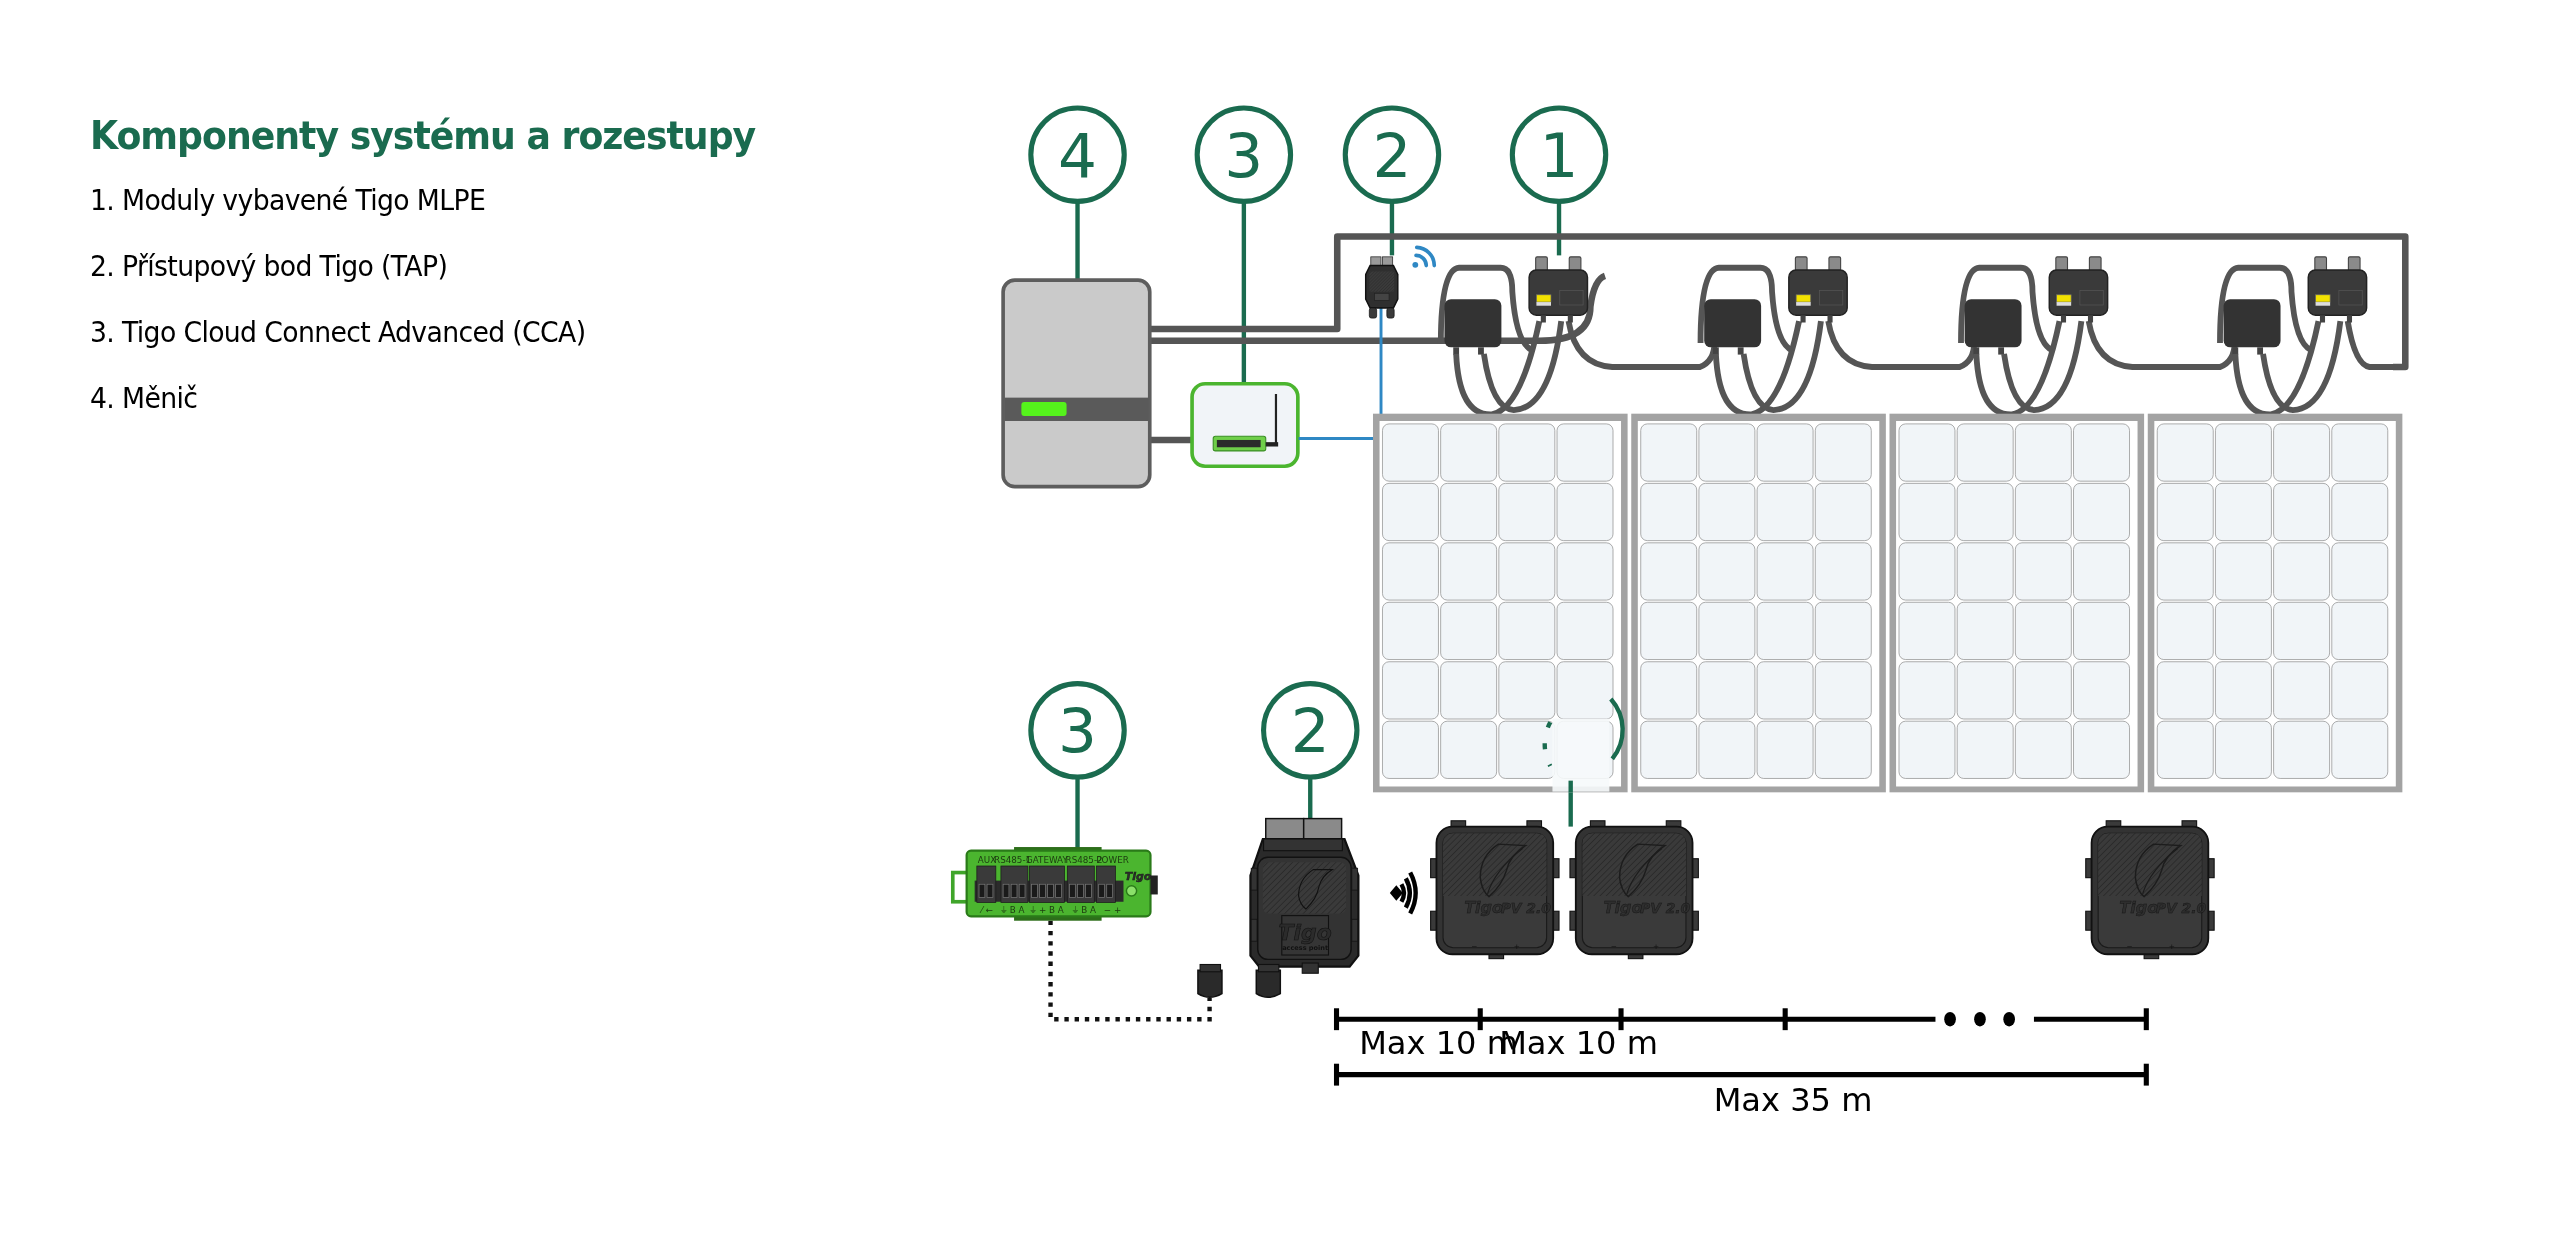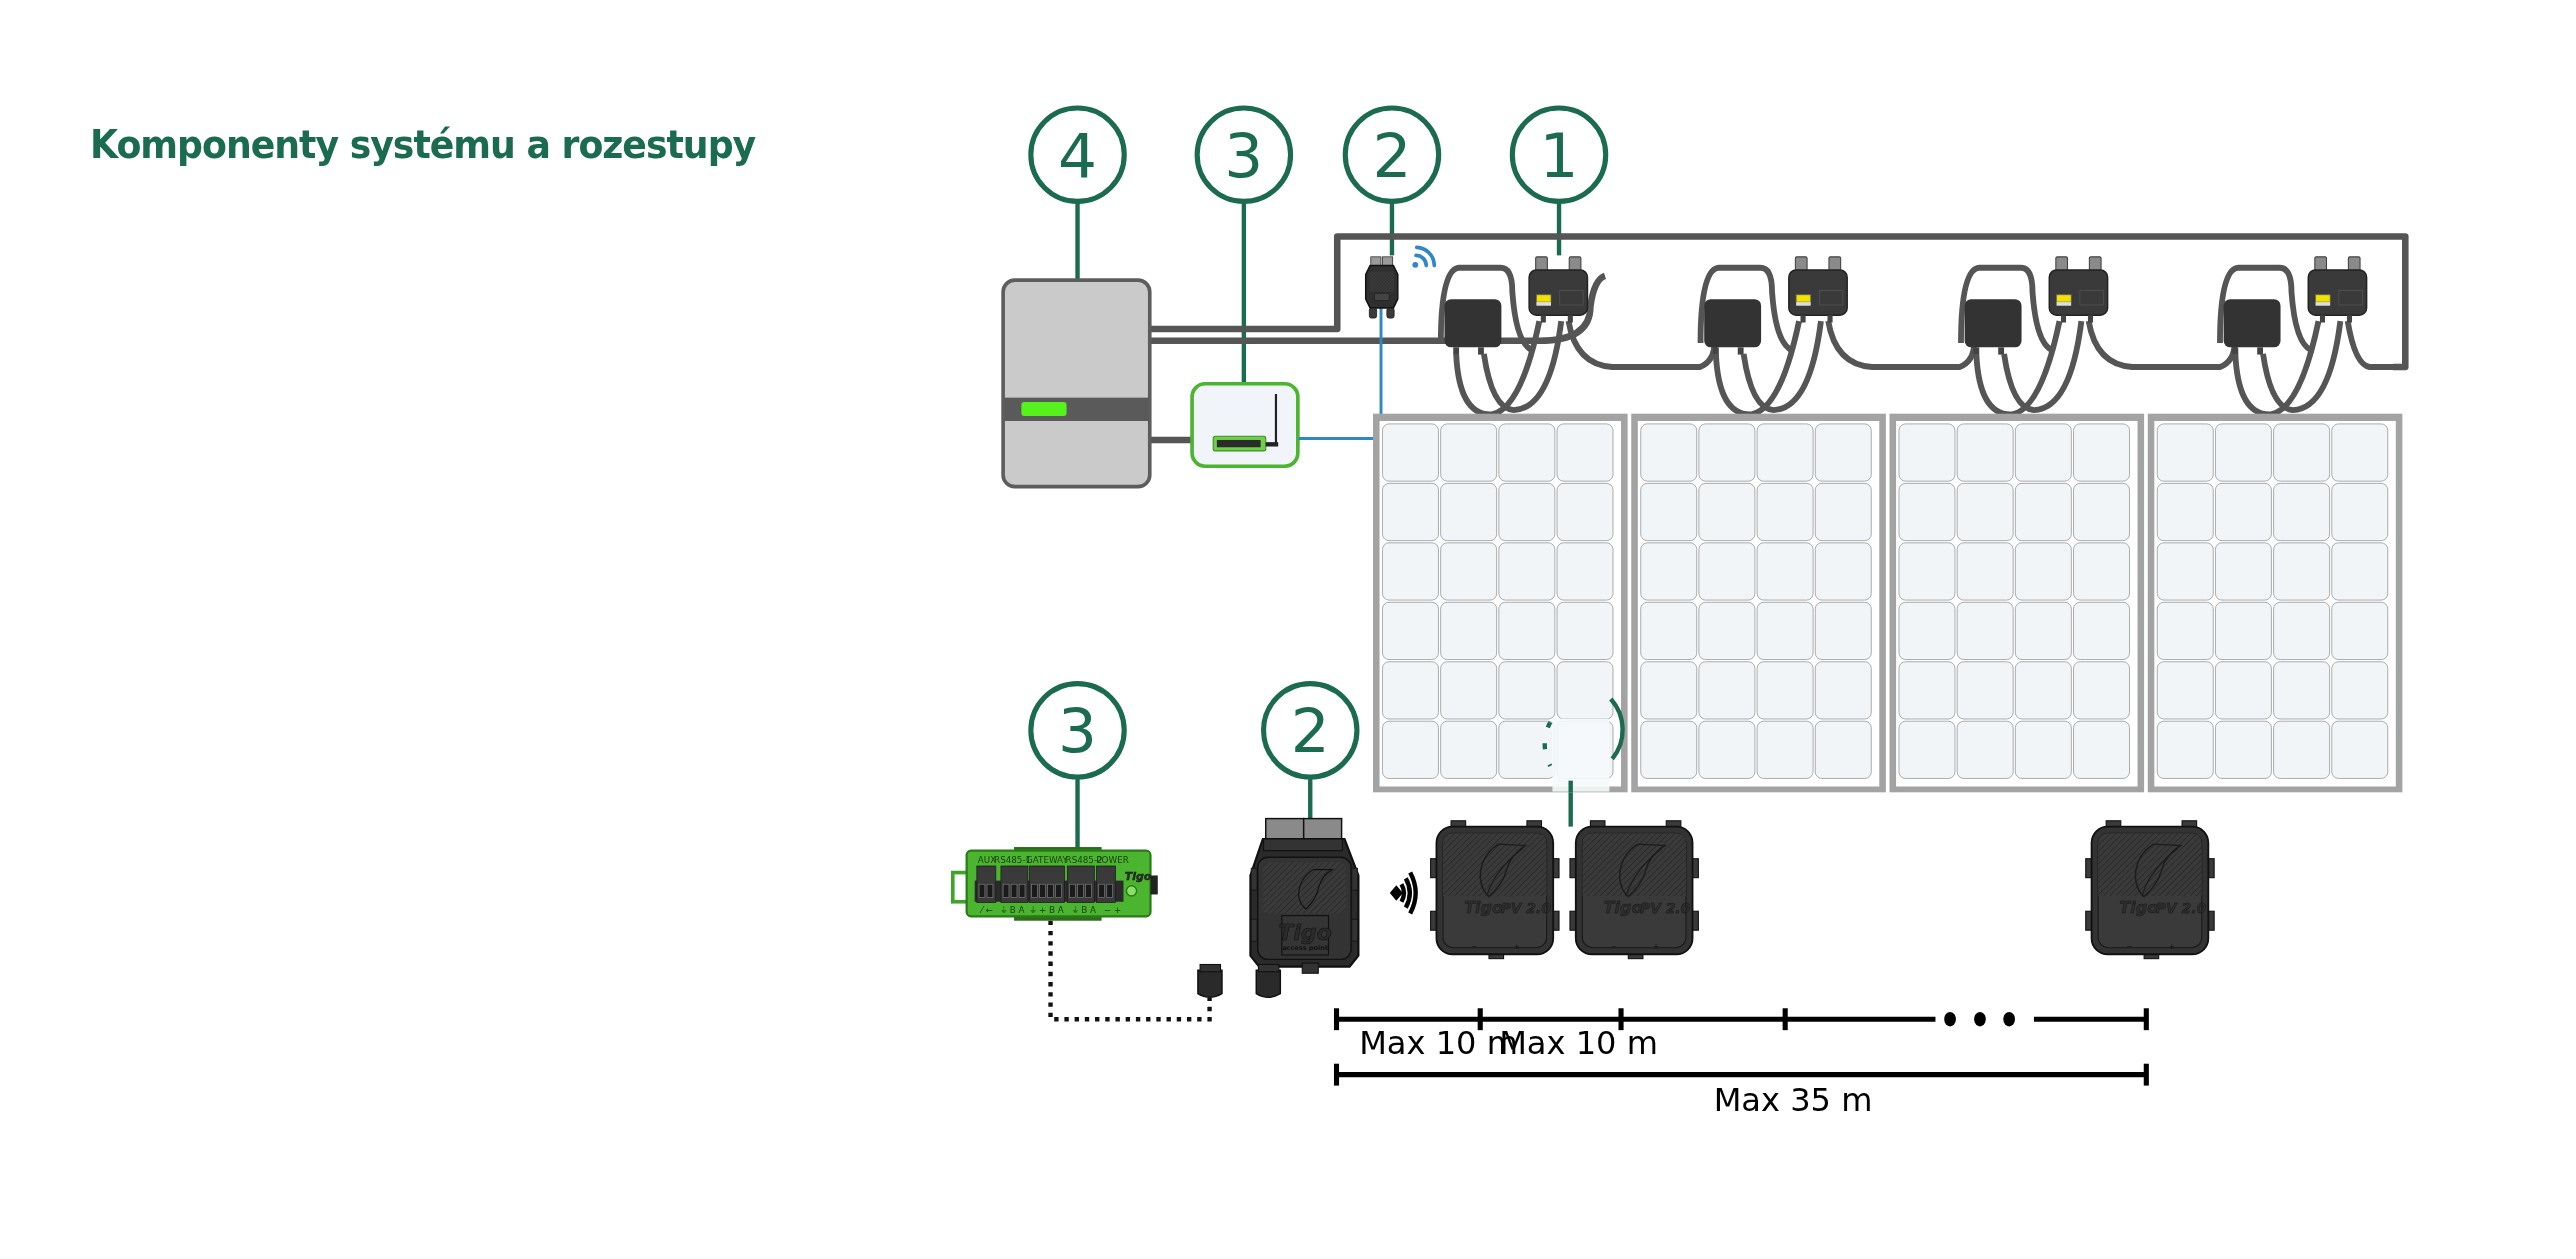"Komponenty systému a rozestupy" .legend { top: 116px -> 107px }
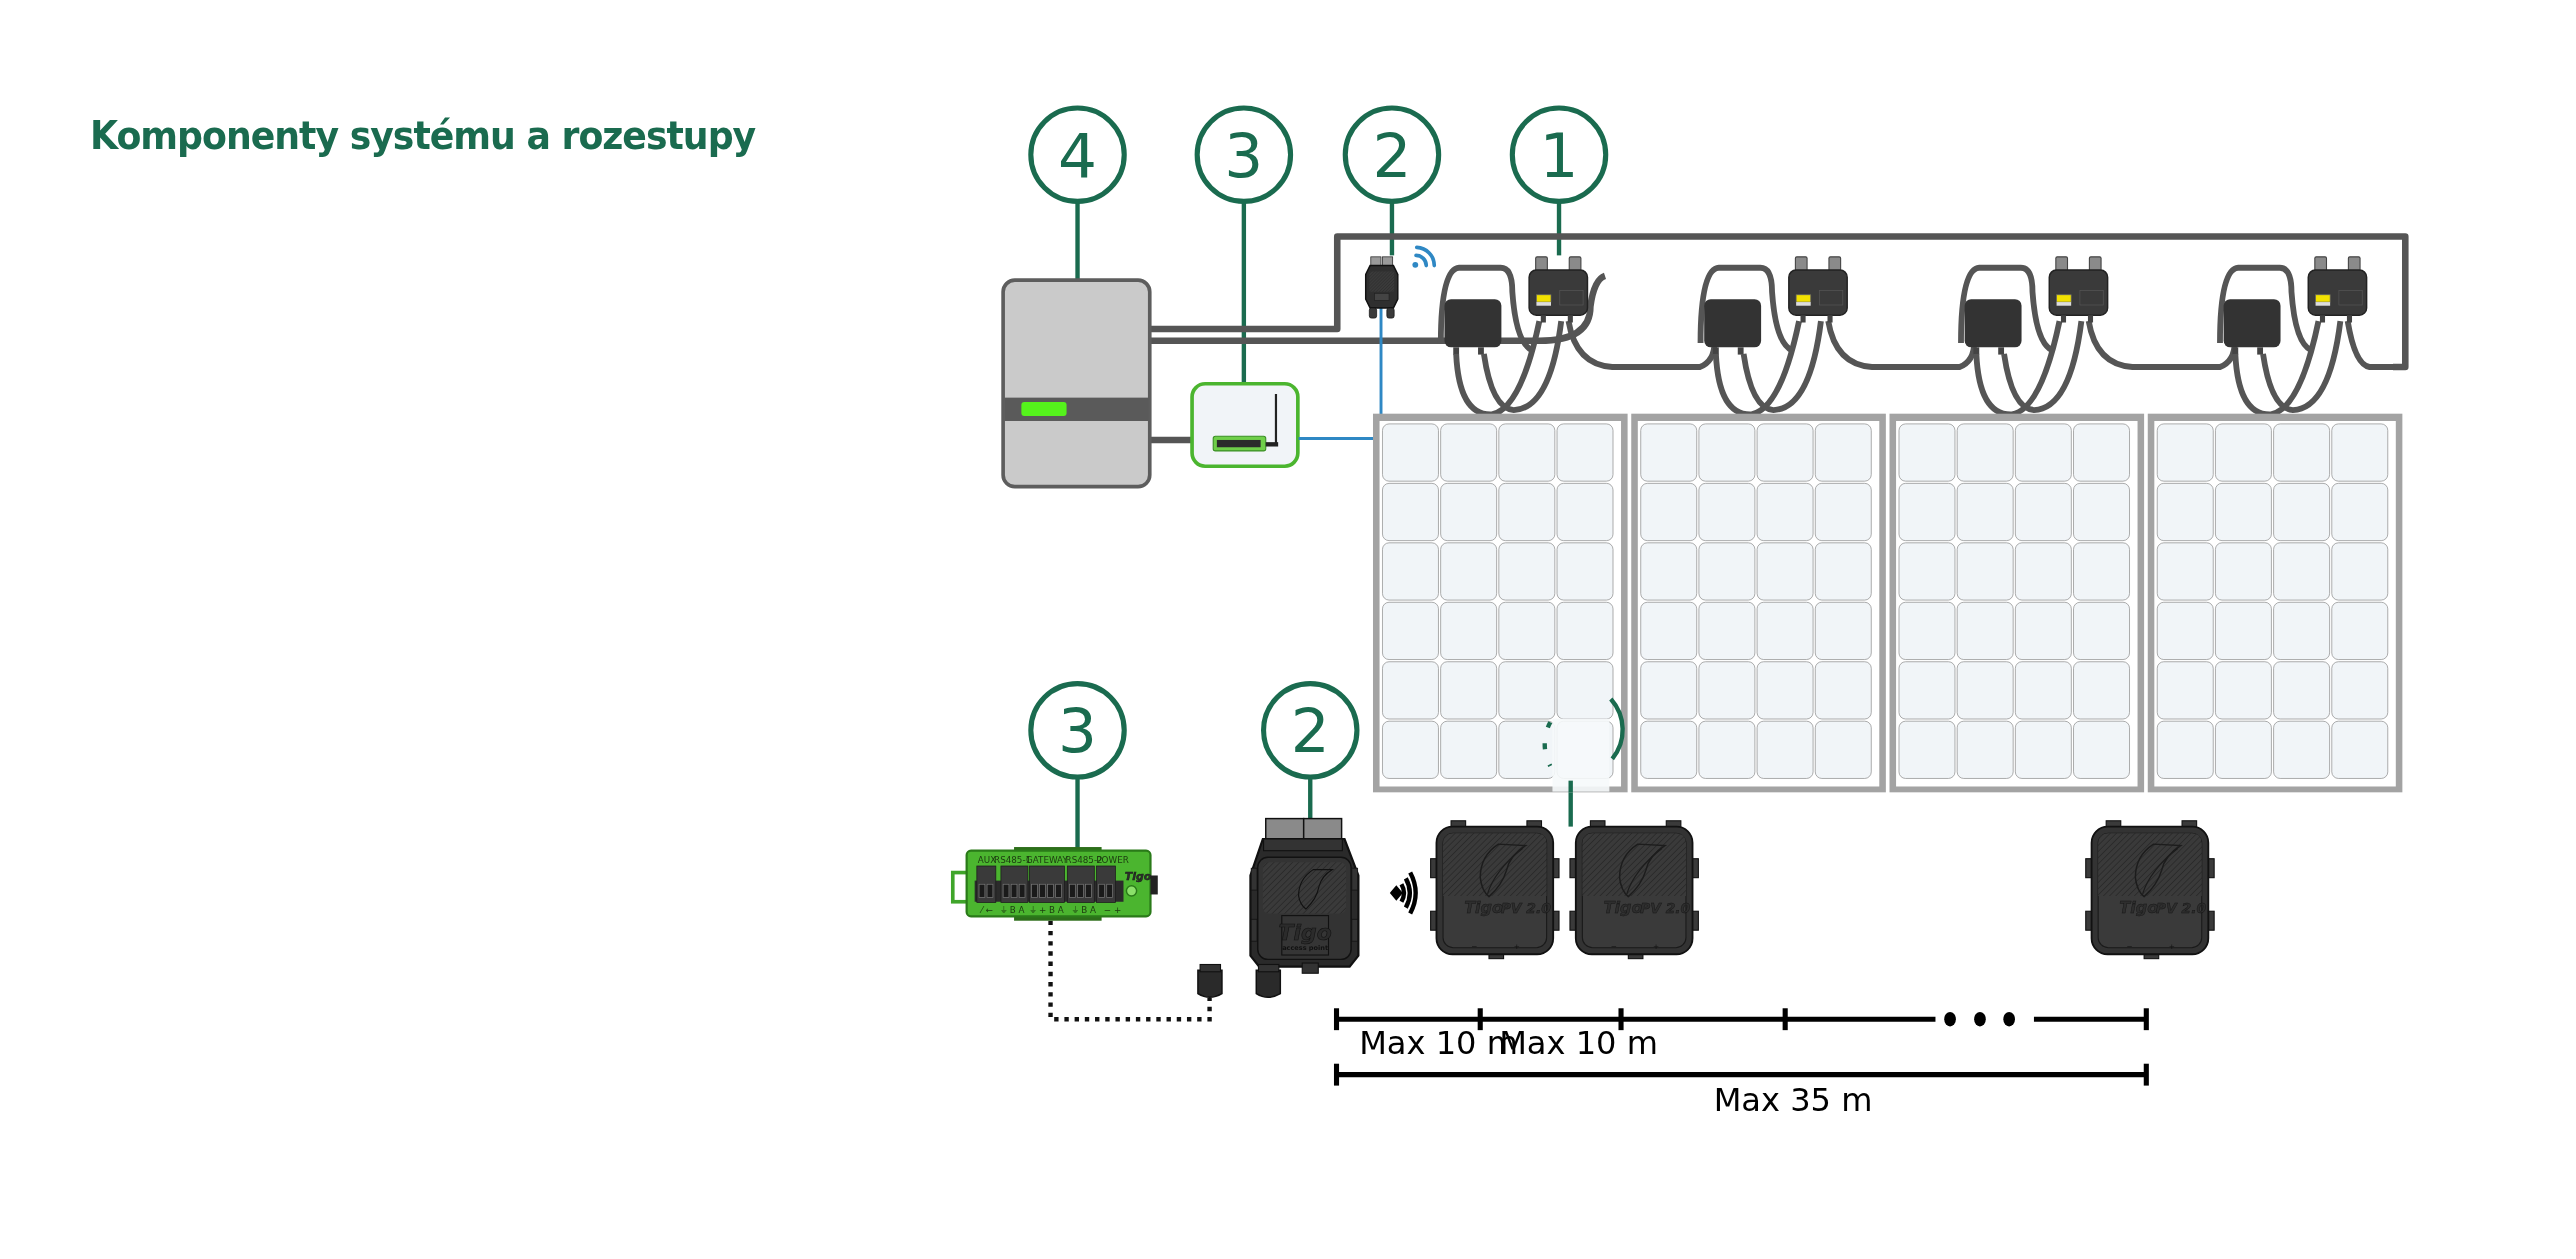"1. Moduly vybavené Tigo MLPE" ol { html: none -> <ol> <li>1. Moduly vybavené Tigo MLPE</li> <li>2. Přístupový bod Tigo (TAP)</li> <li>3. Tigo Cloud Connect Advanced (CCA)</li> <li>4. Měnič</li> </ol> }
